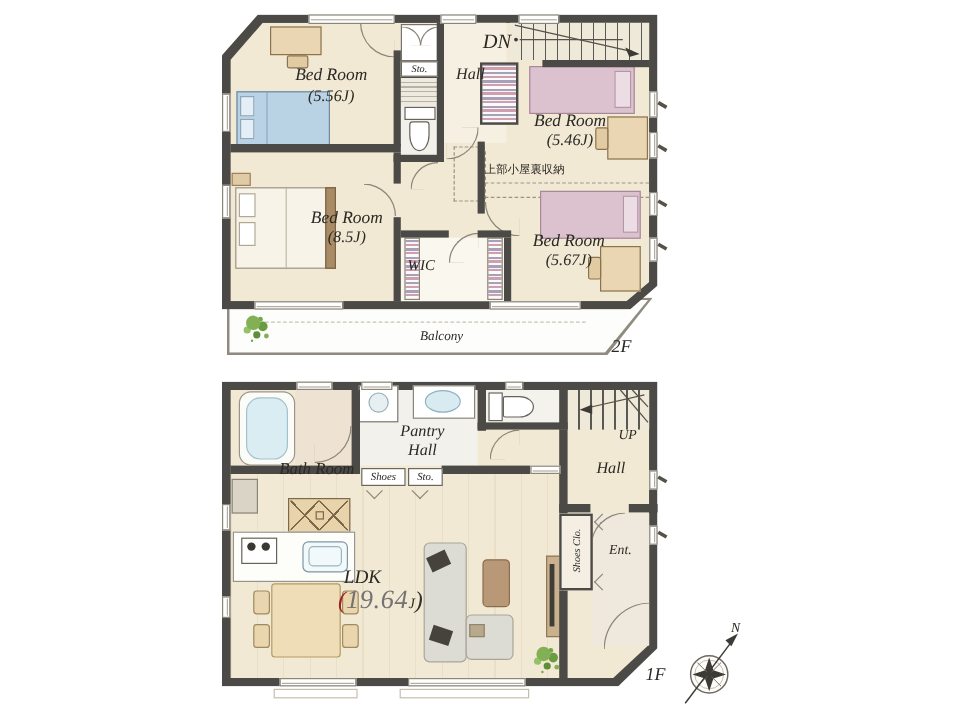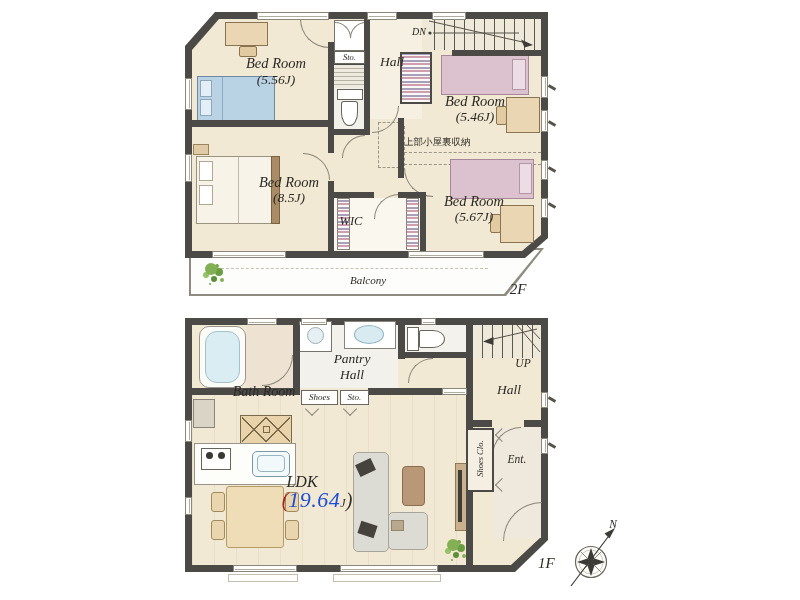"DN" div.label { font-size: 10px -> 17px }
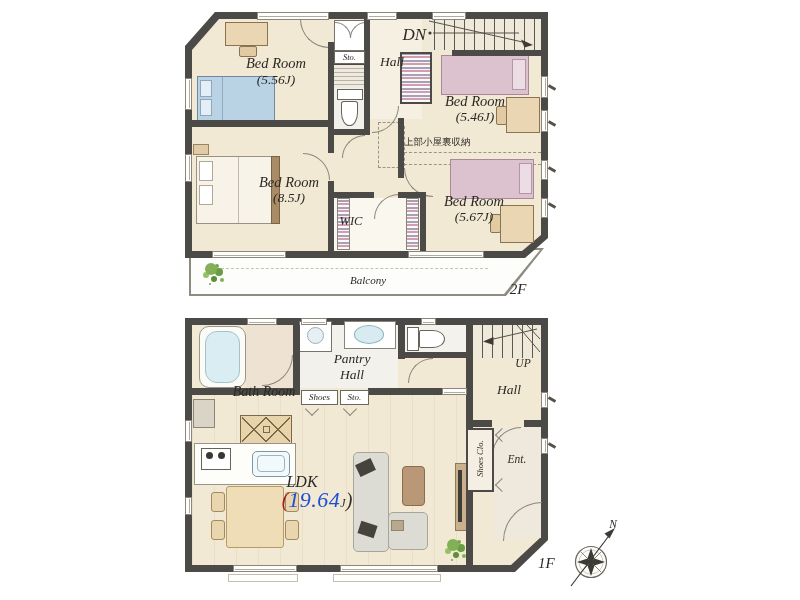"19.64" span { color: #1d4ed8 -> #737373 }
